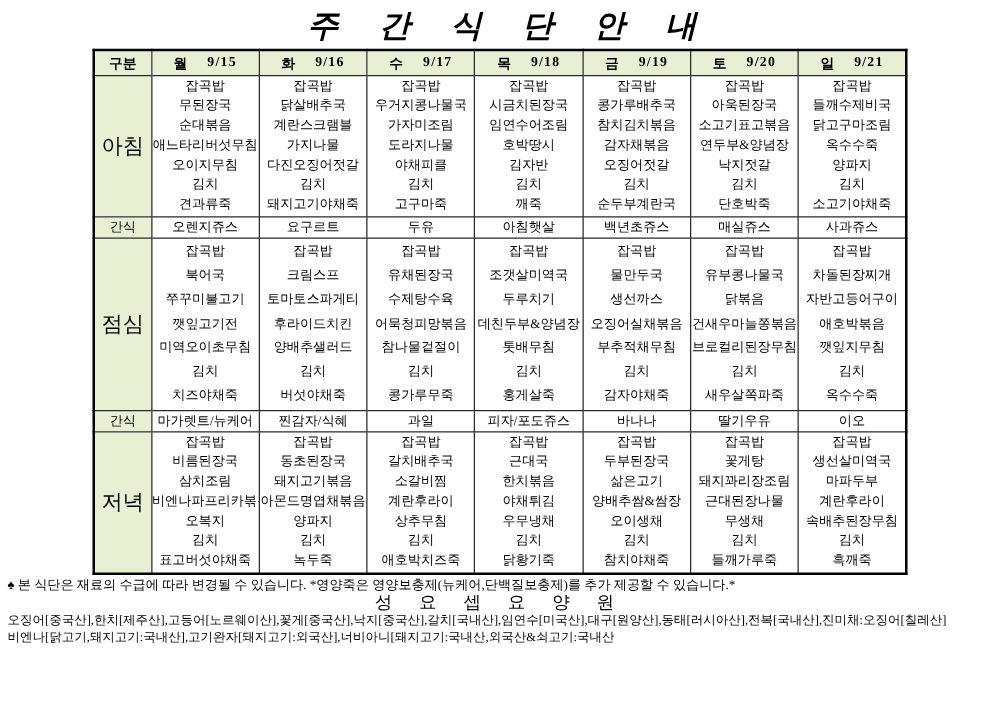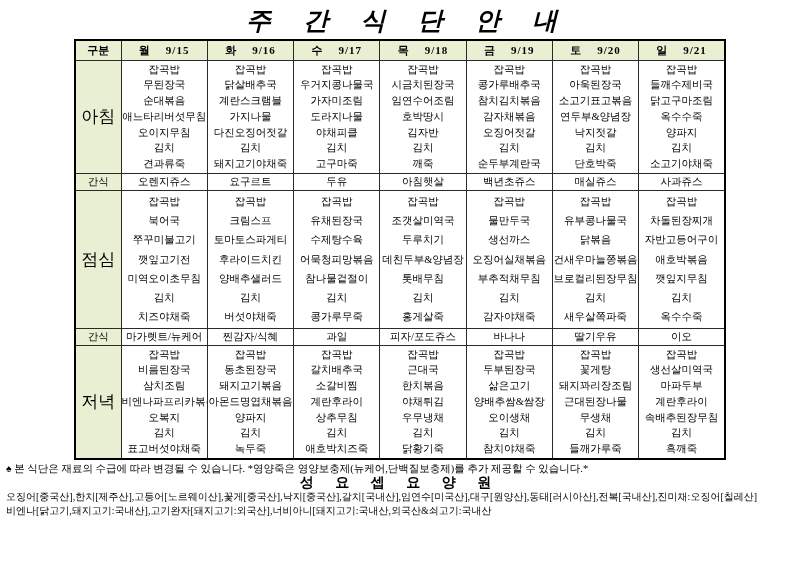"성 요 셉 요 양" .footer .facility { font-weight: bold -> normal }
